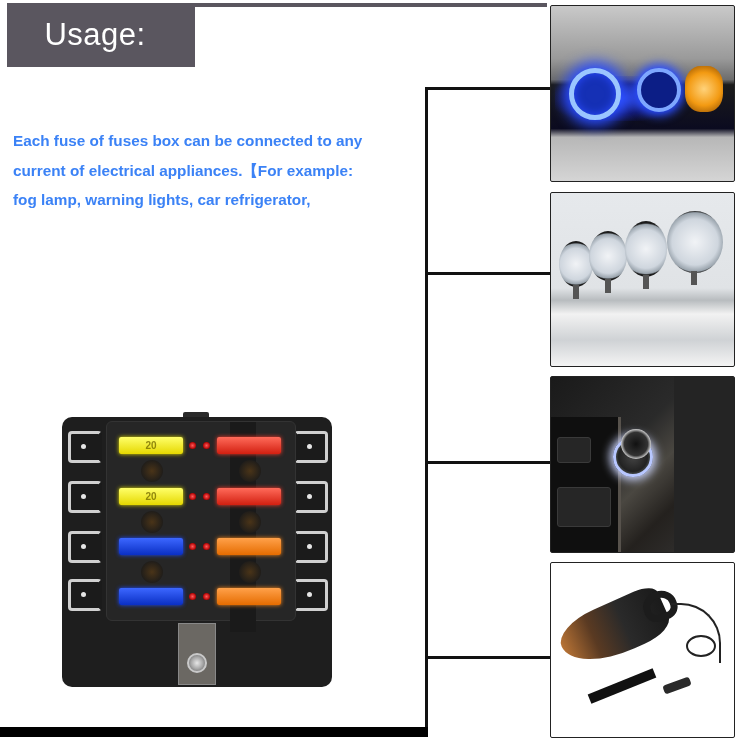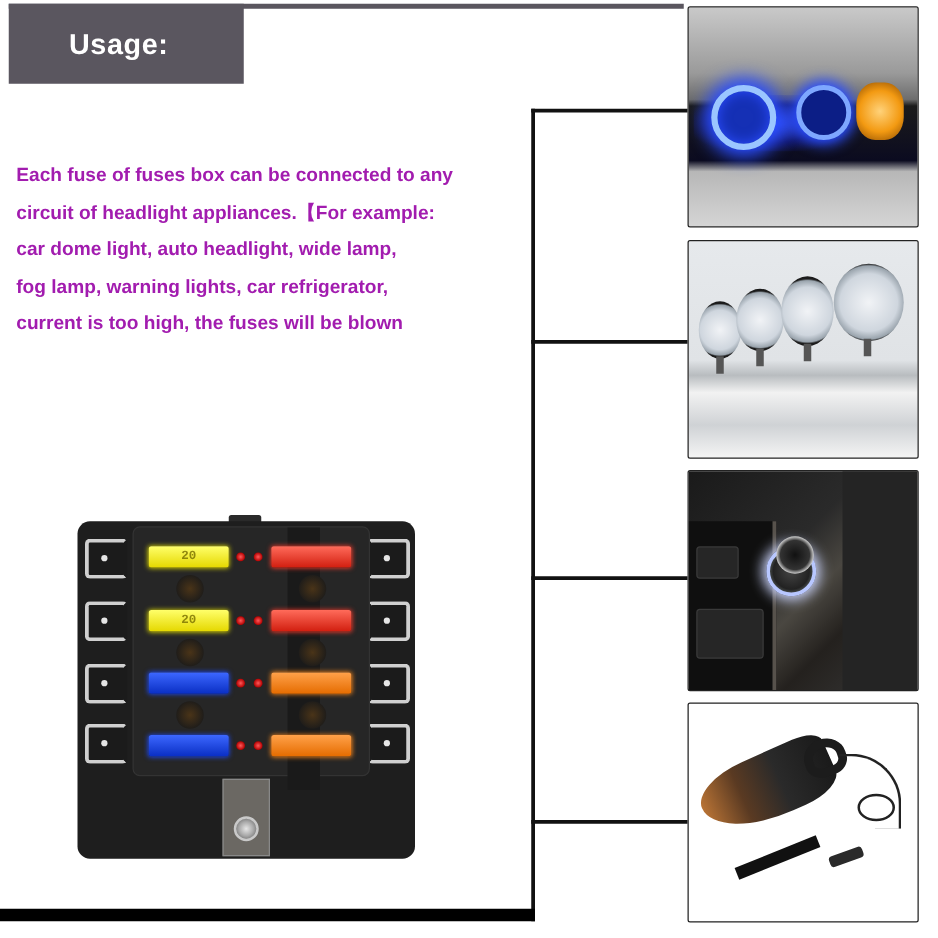"Usage:" .title-text { font-size: 23px -> 31px; font-weight: bold -> normal }
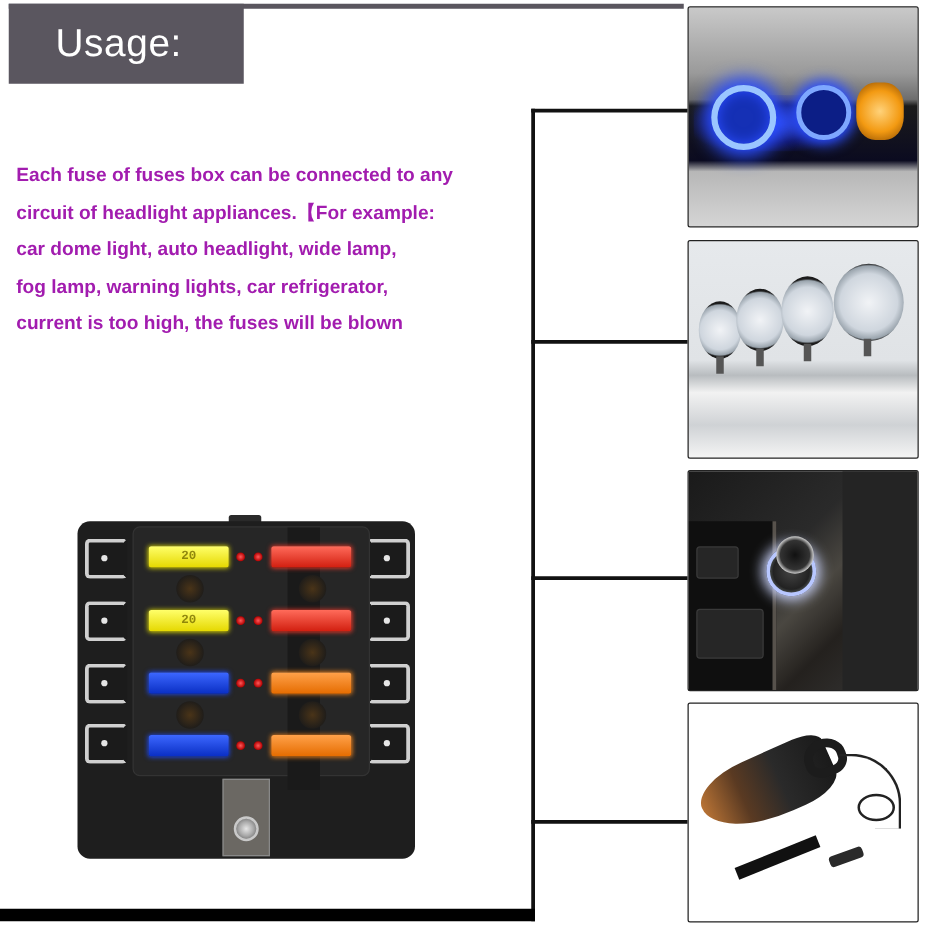"Each fuse of fuses box" .desc { color: #a21caf -> #3b82f6 }
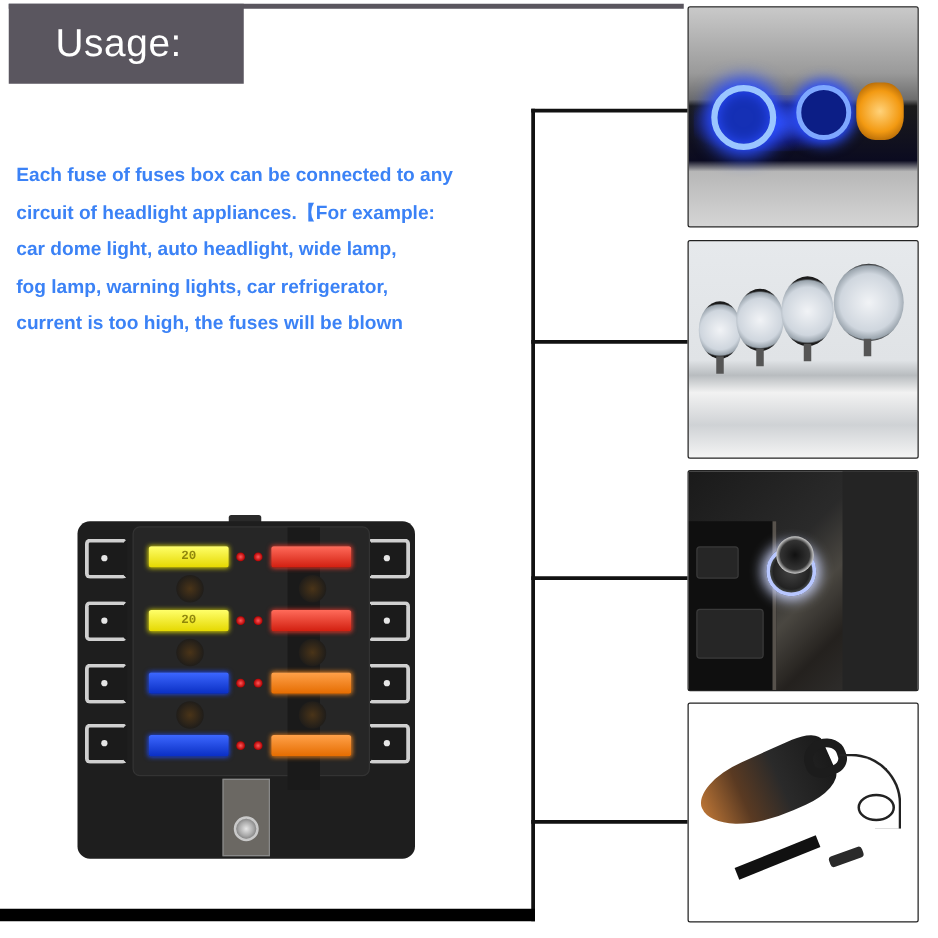"circuit of headlight appliances.【For" span.desc-line { text: circuit of headlight -> current of electrical }
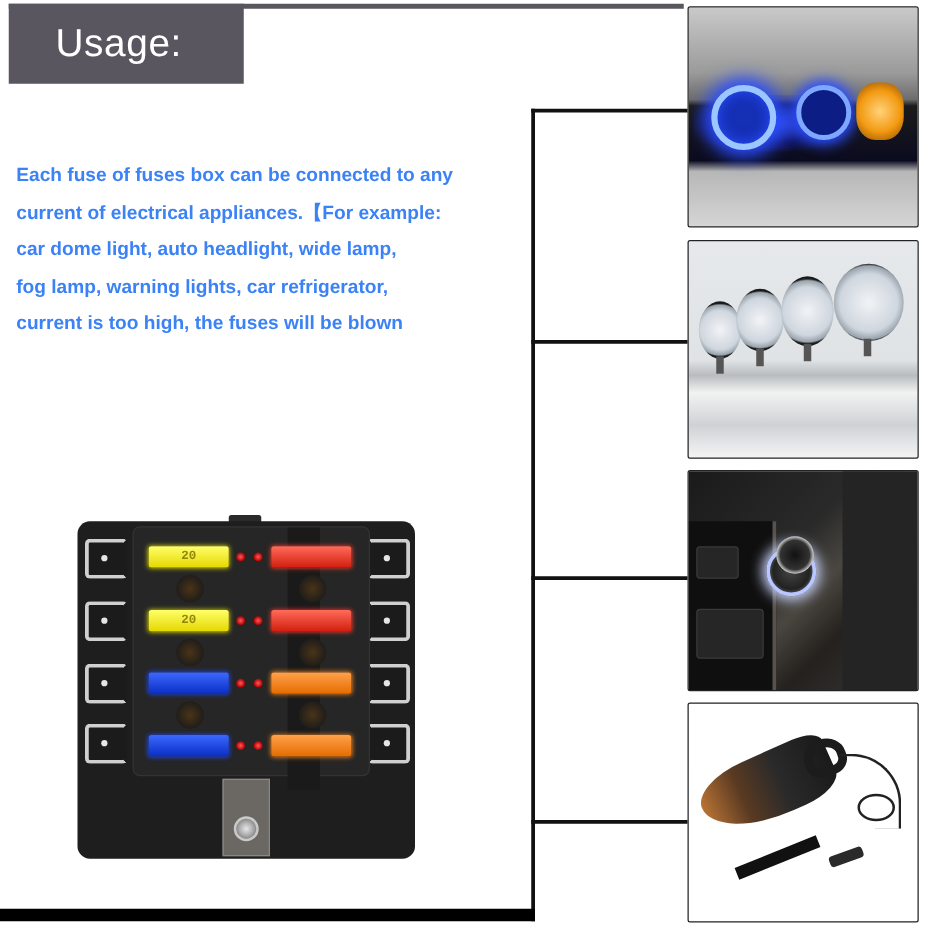"car dome light, auto headlight," span.desc-line { html: <span>car dome light, auto headlight, wide lamp,</span> -> none }
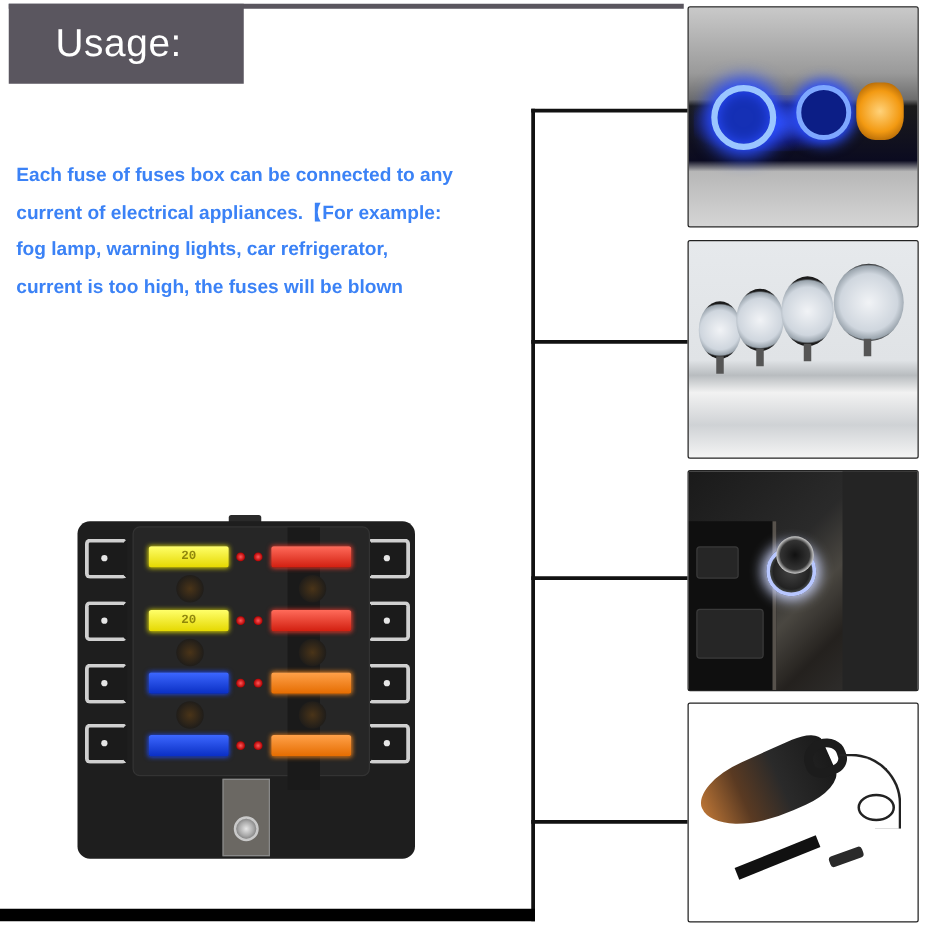"current is too high, the" span.desc-line { html: <span>current is too high, the fuses will be blown</span> -> none }
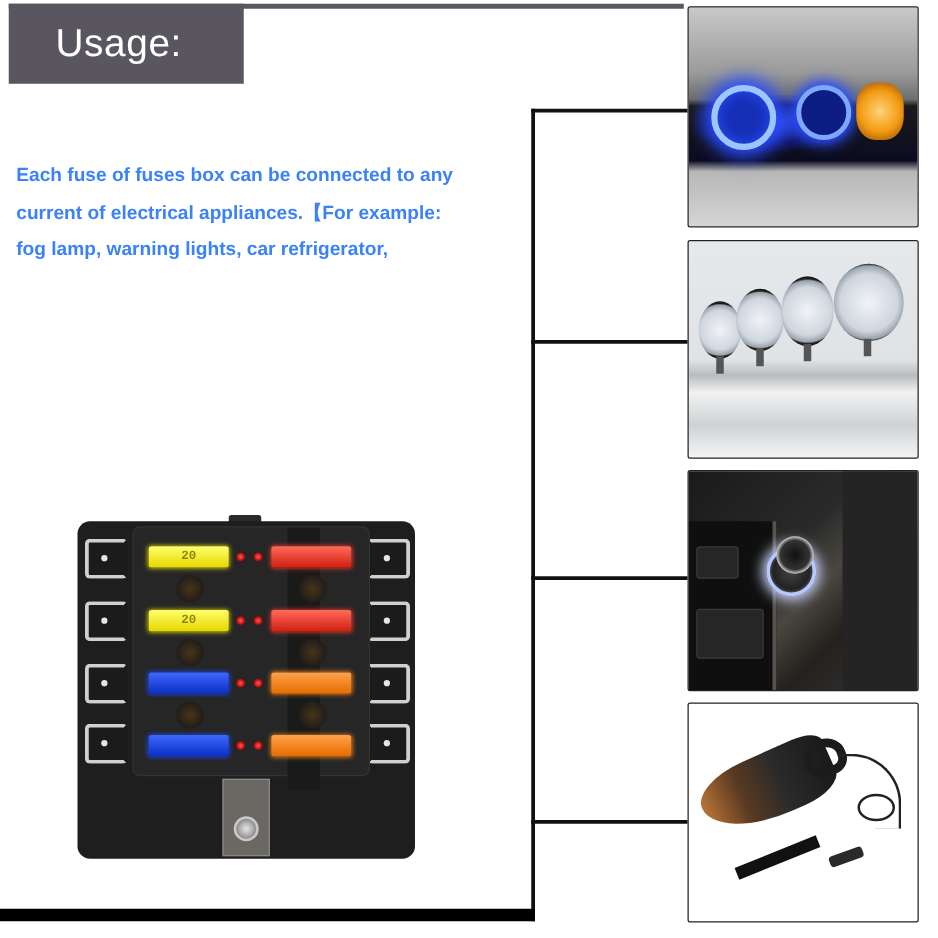"20" .fuse { font-family: Liberation Mono, monospace -> none }
